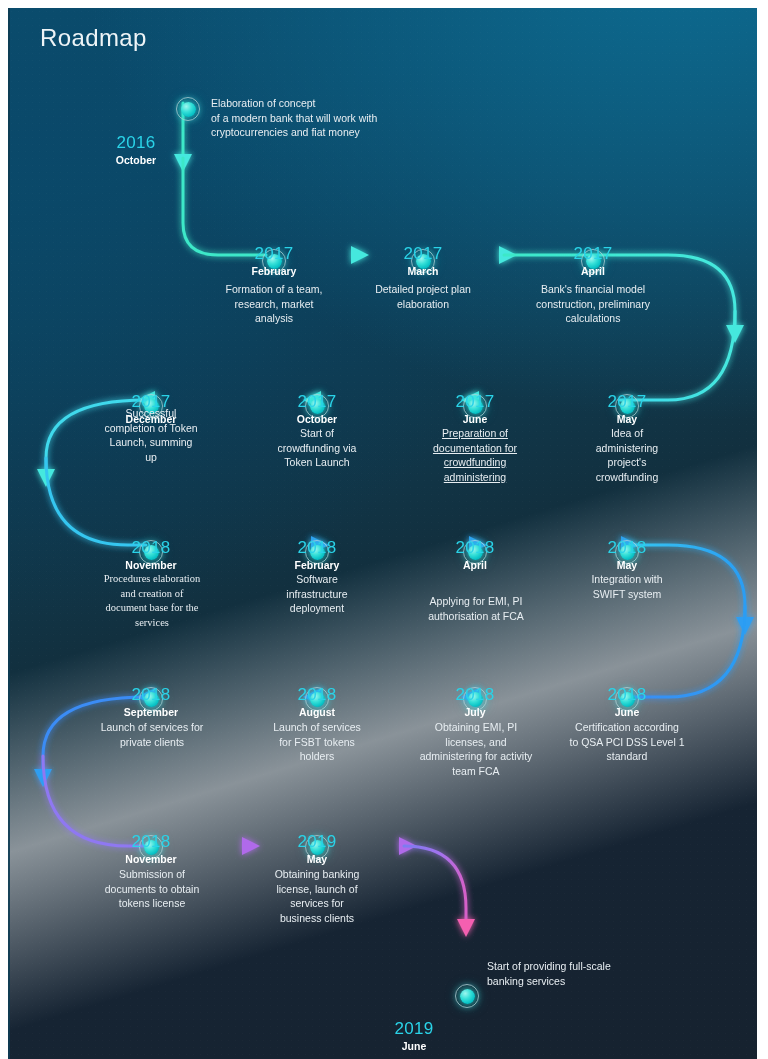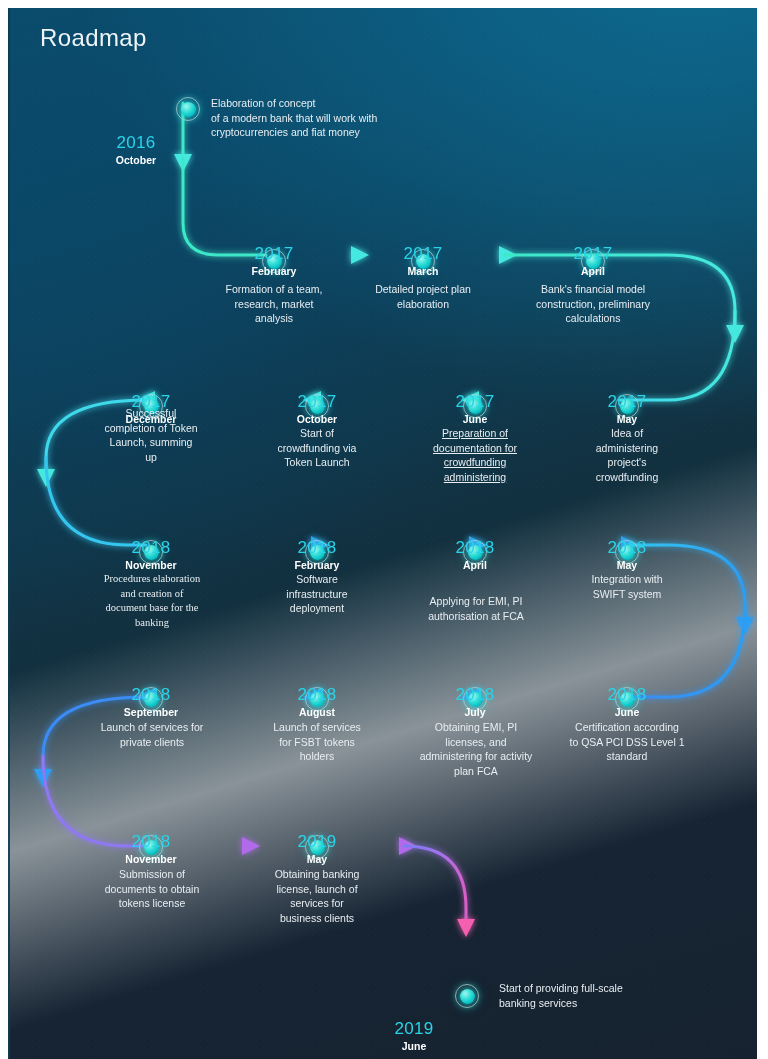"banking" div { text: banking -> services }
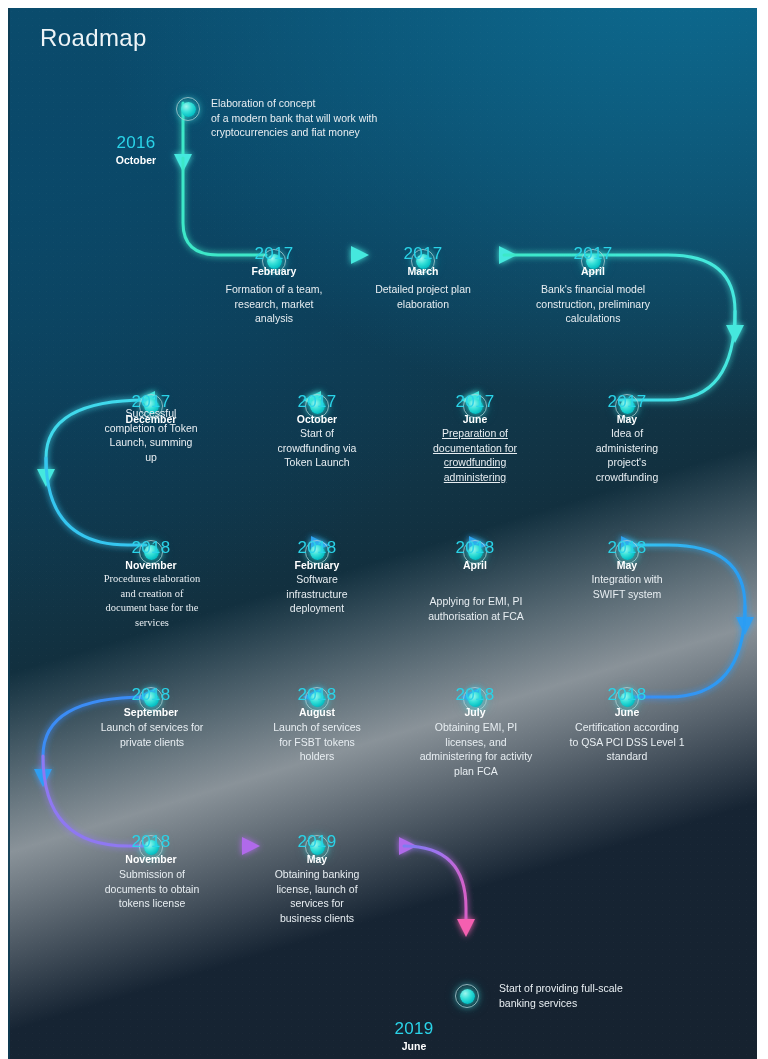"plan FCA" div { text: plan -> team }
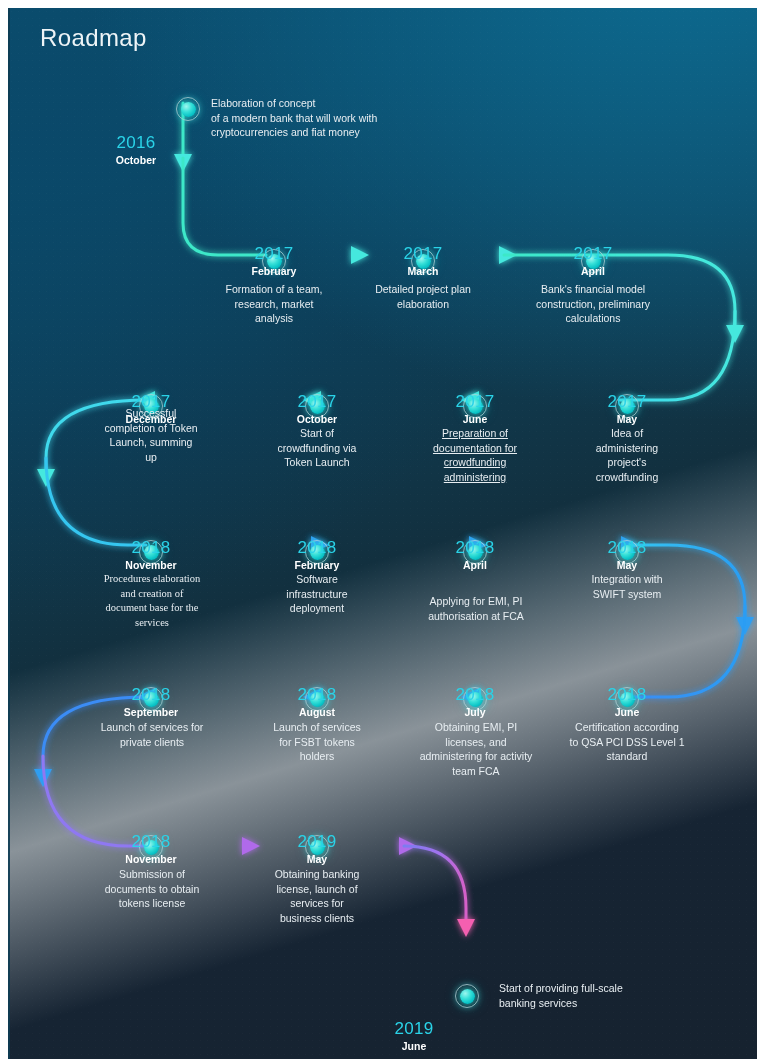"Start of providing full-scale" div.desc { margin-left: 12px -> none; top: 973px -> 951px }
